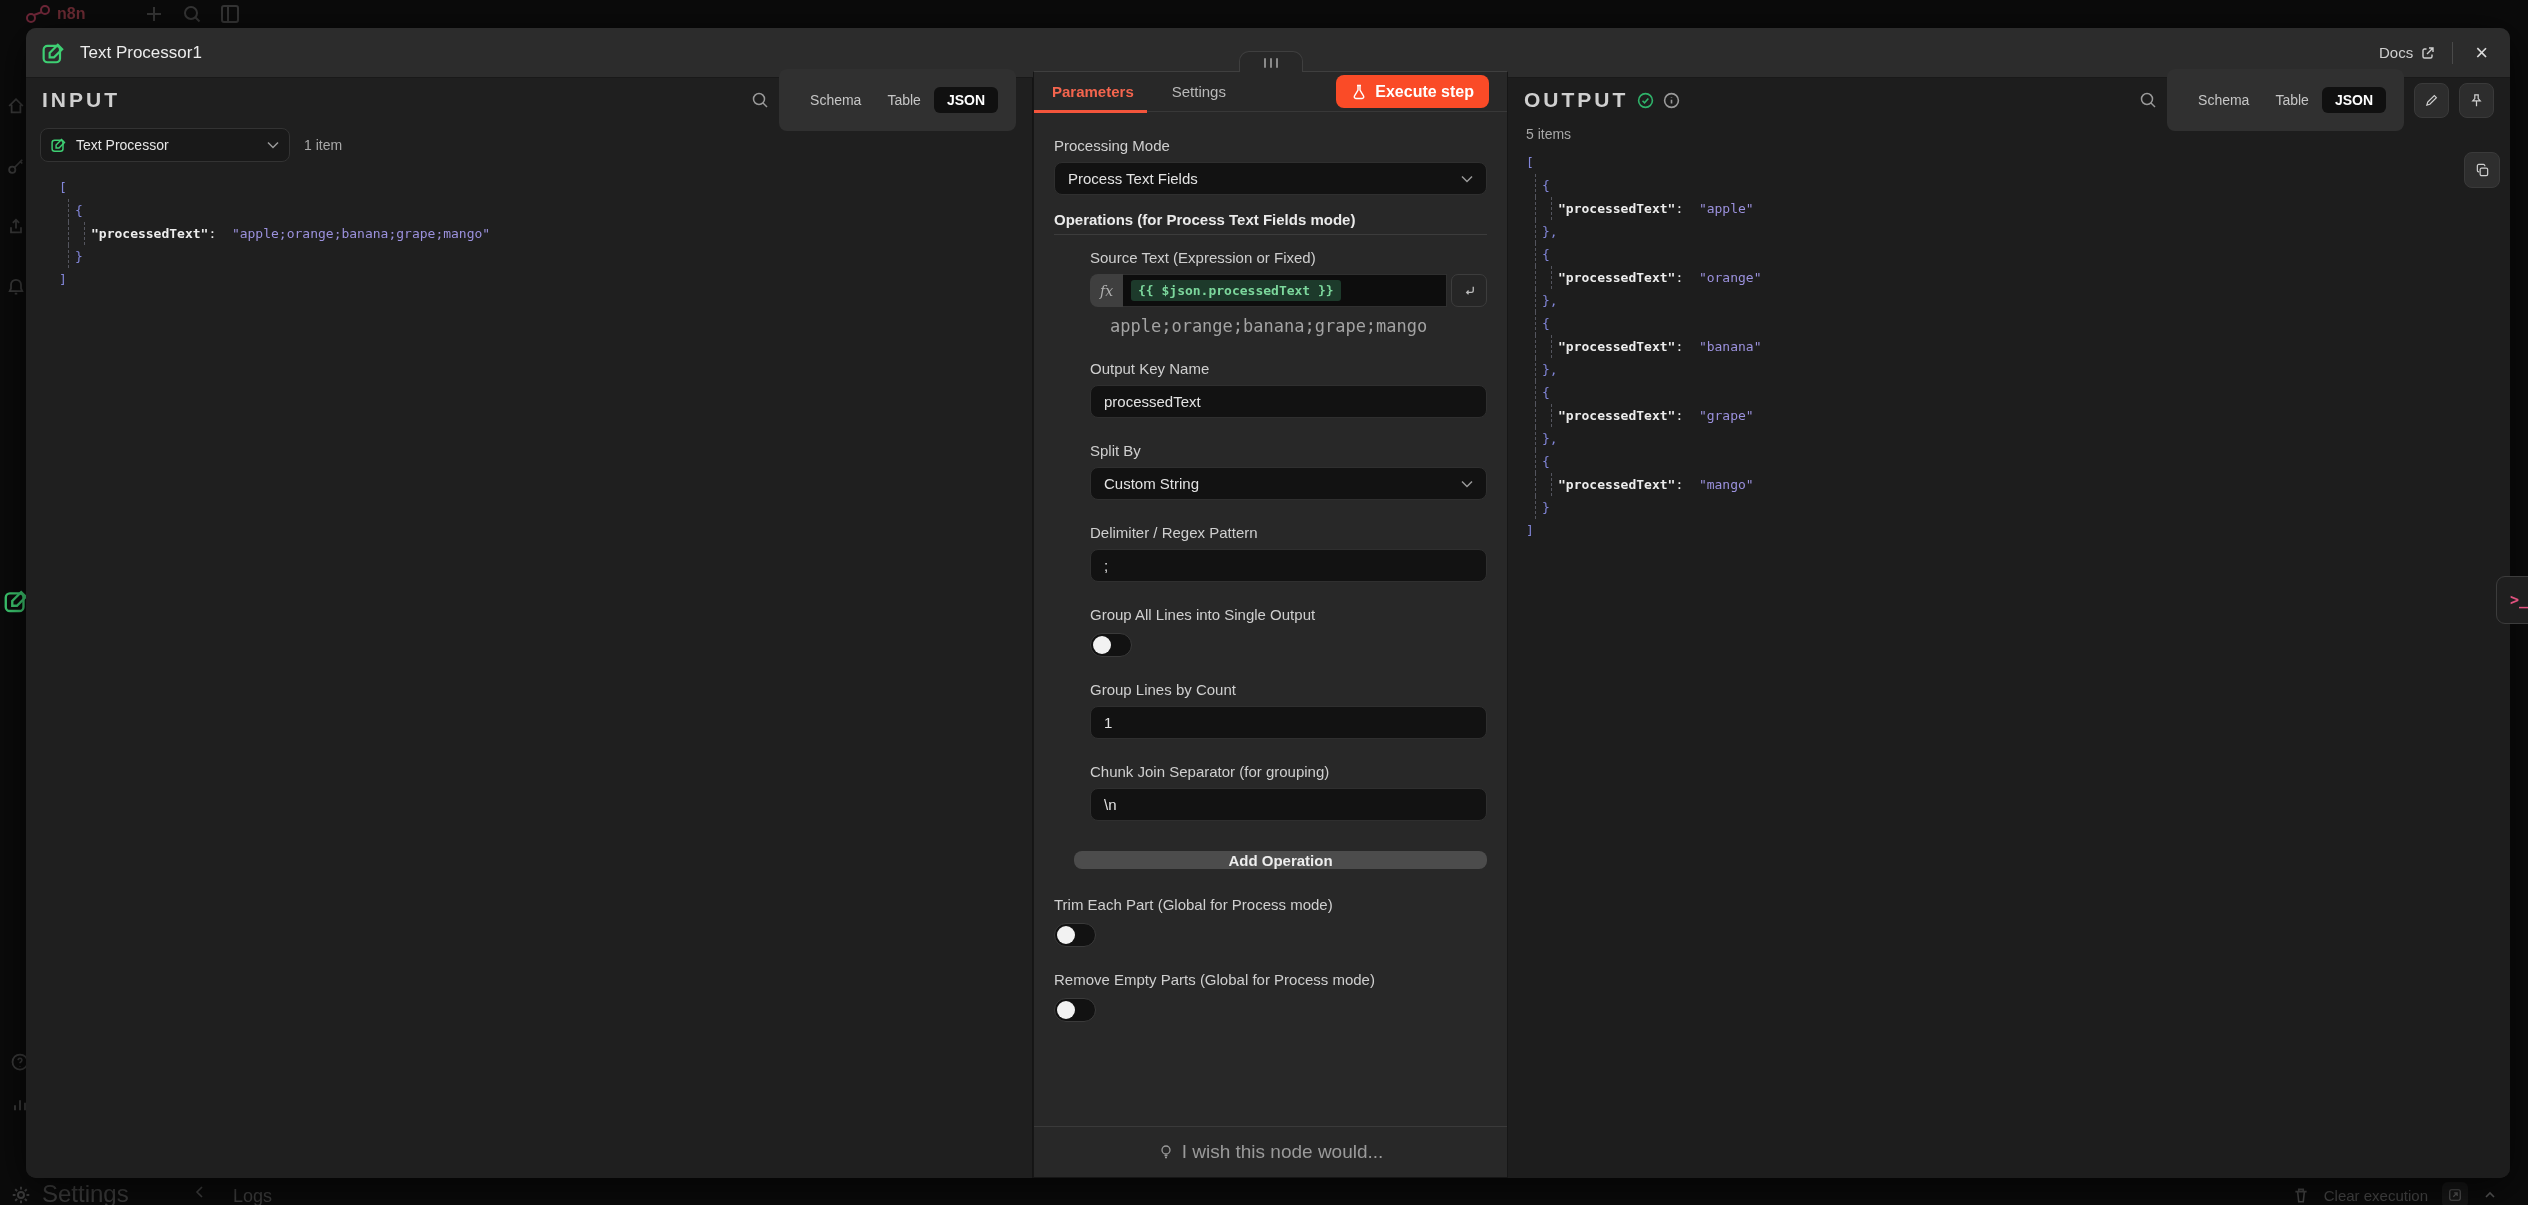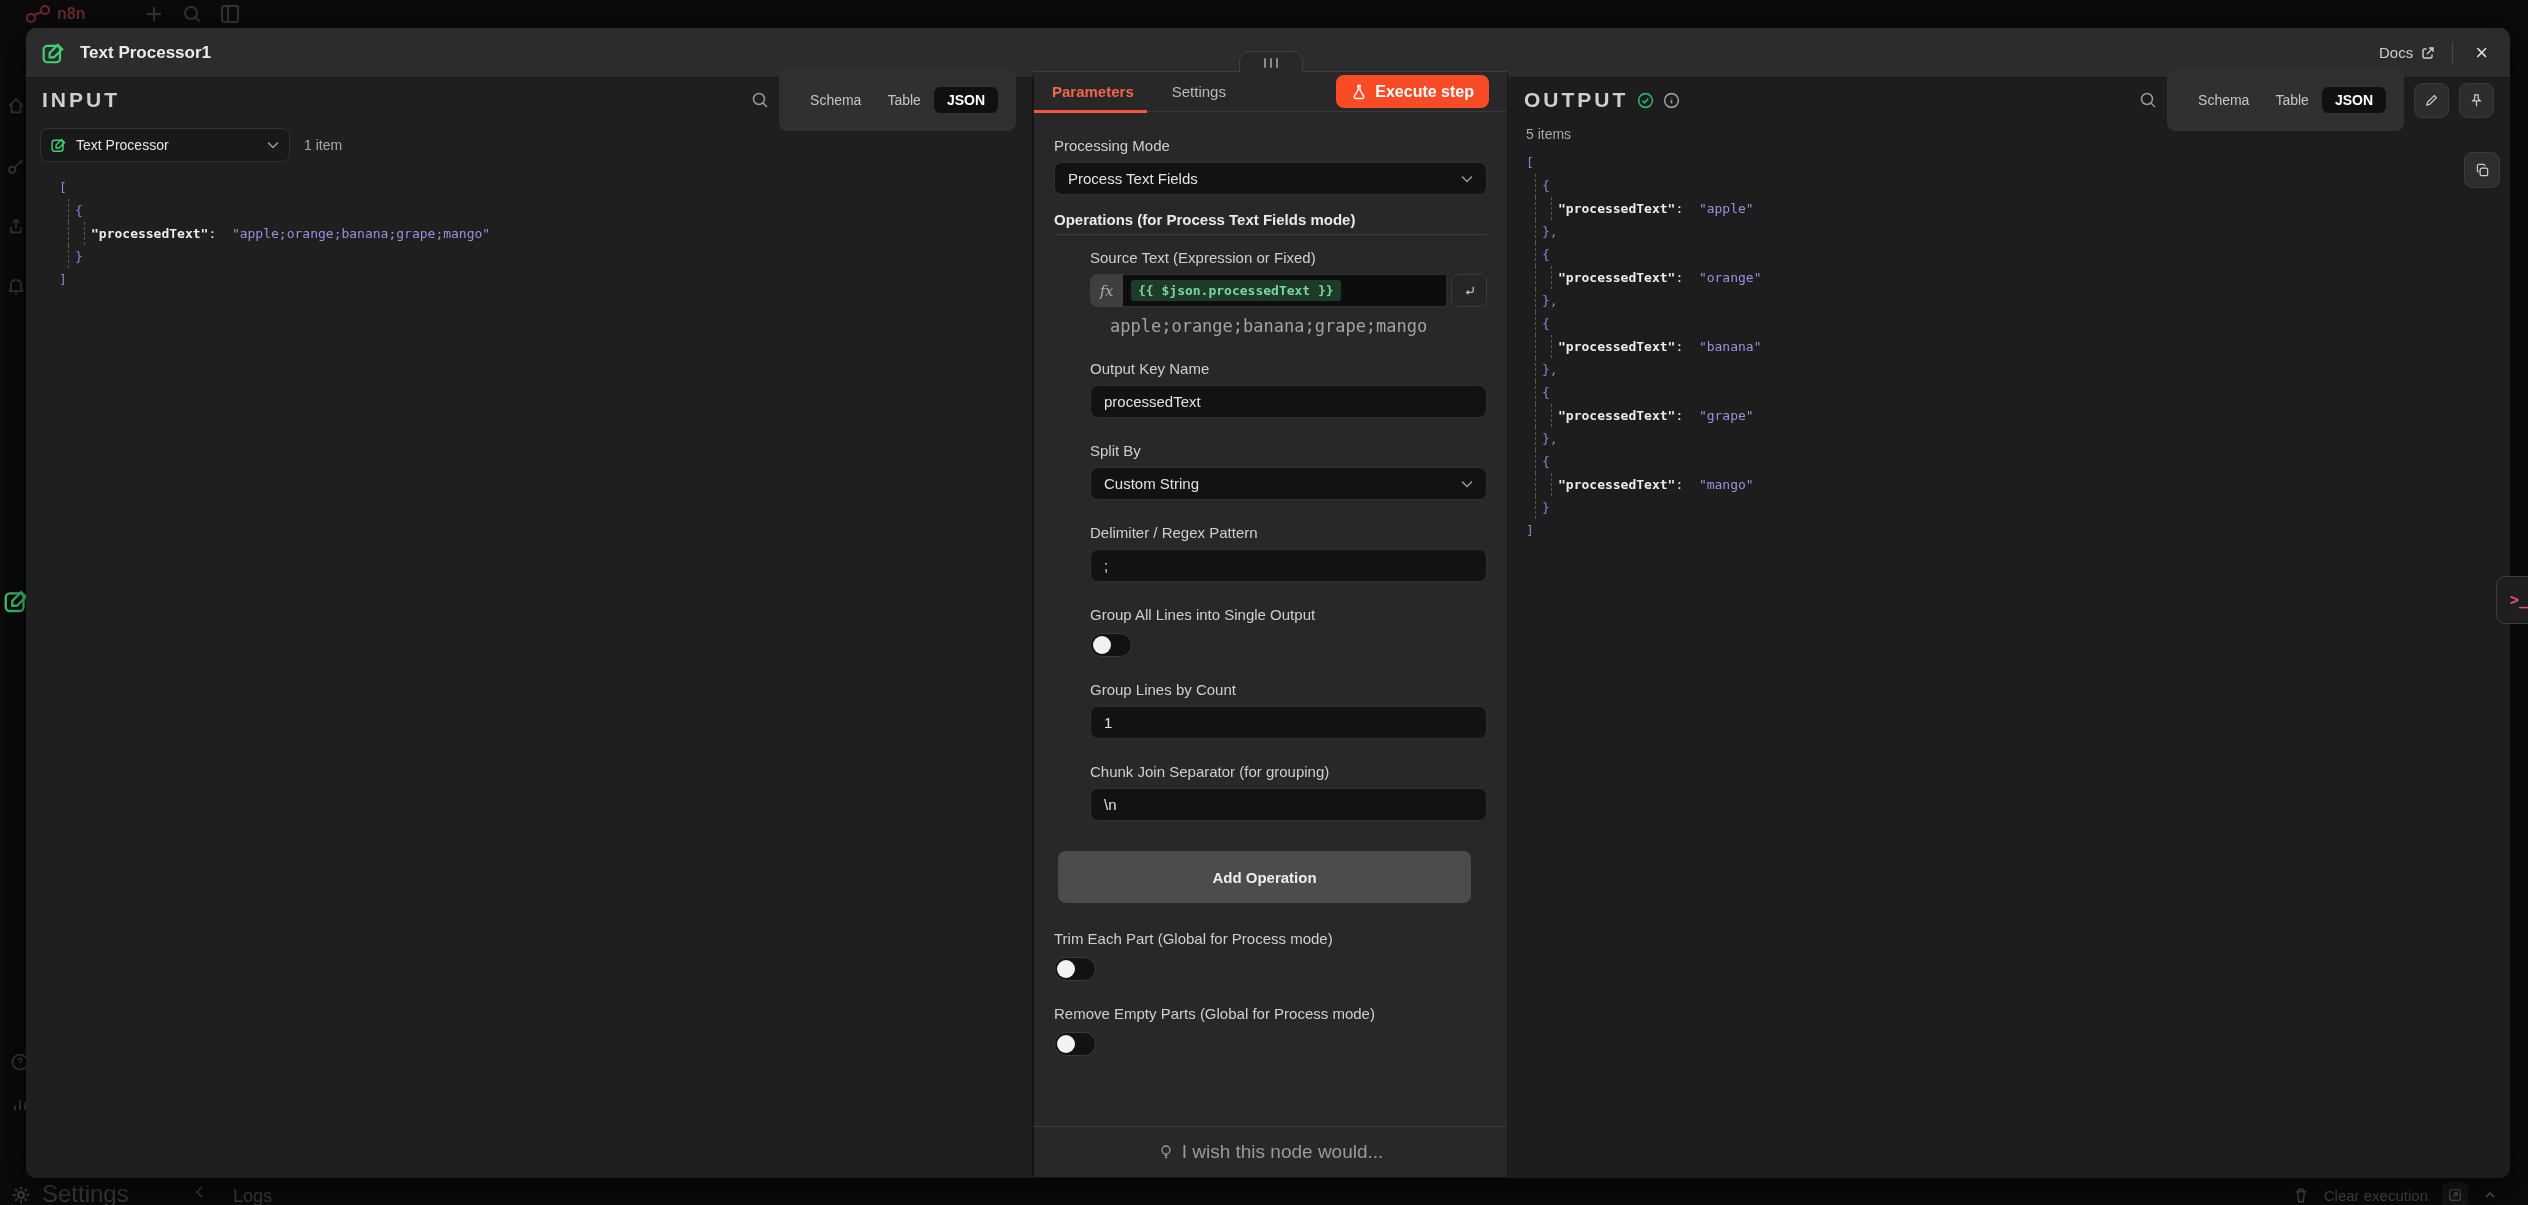"Text Processor1" .m-title { font-weight: 700 -> 400 }
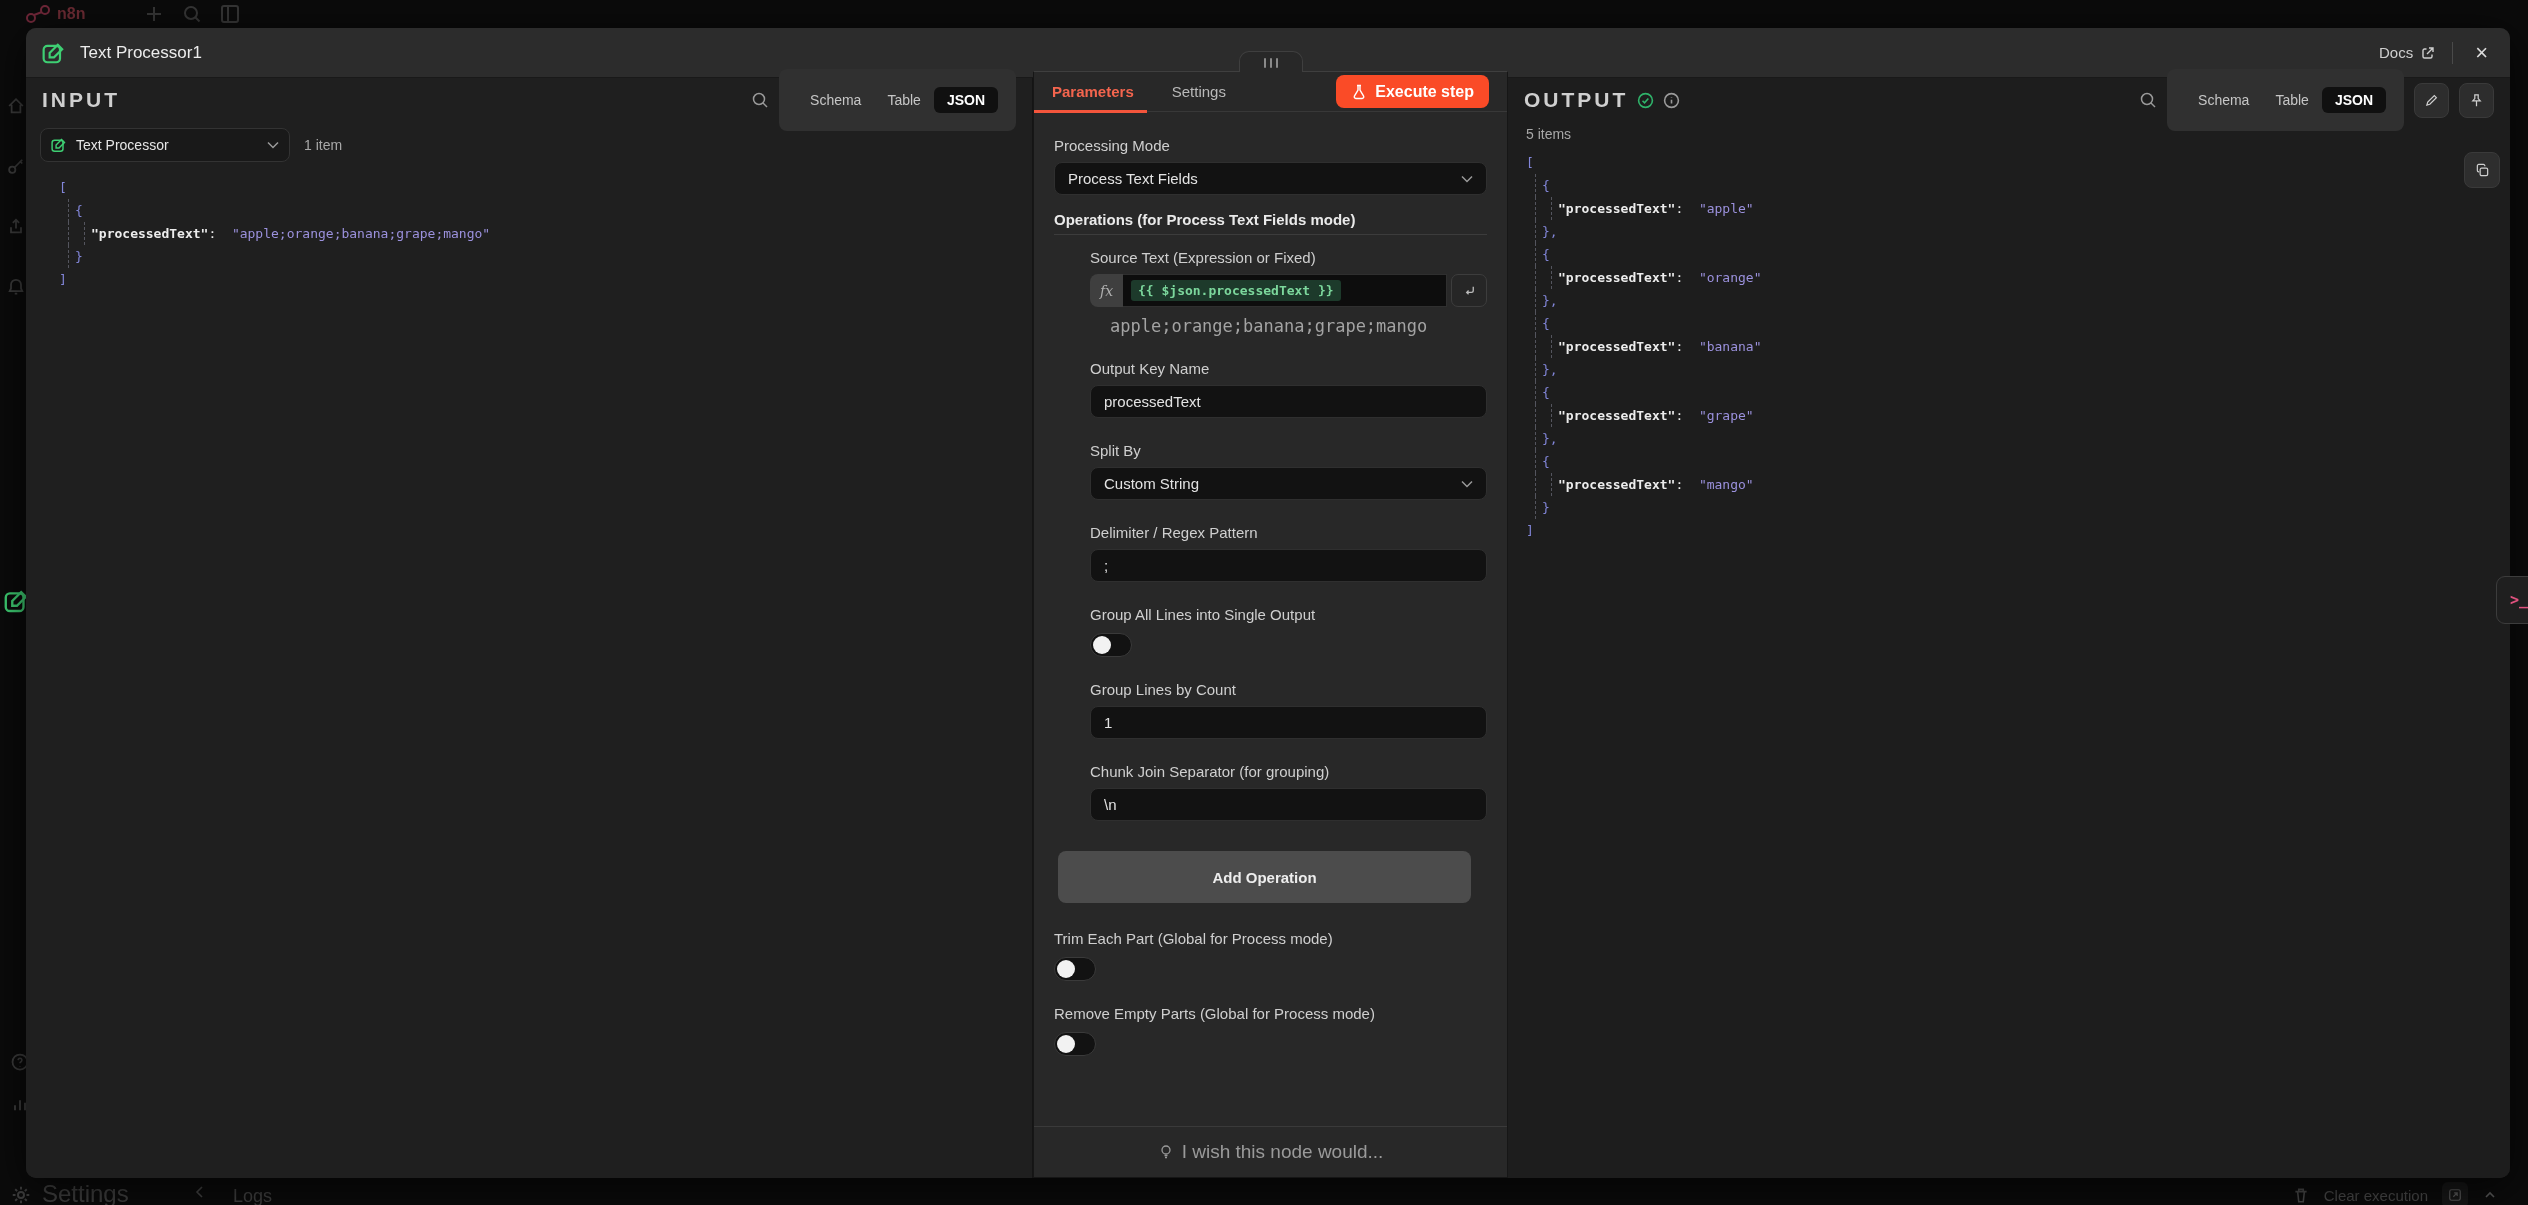"Add Operation" .add-op { height: 52px -> 18px; margin: 30px 0 0 4px -> 30px 0 0 20px }
